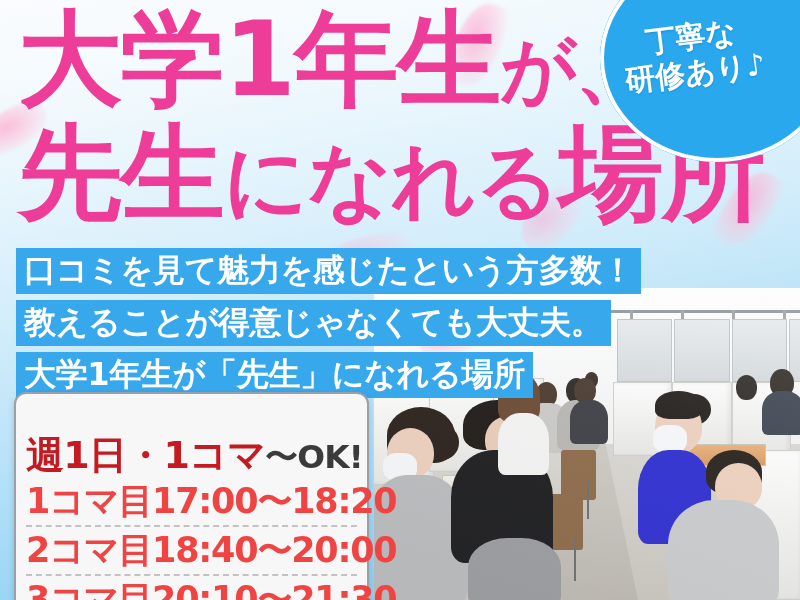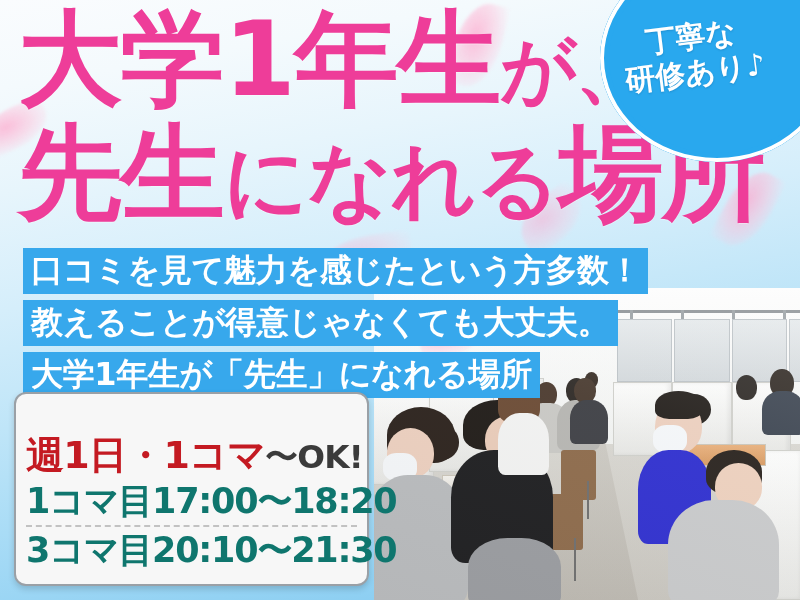"口コミを見て魅力を感じたという方多数！" .bars { left: 23px -> 16px }
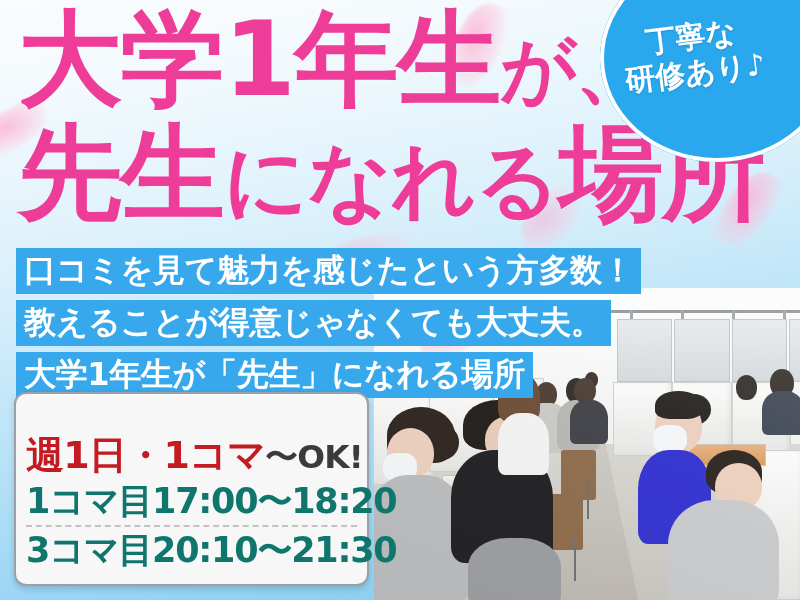"1コマ目17:00〜18:20" .sch-row { color: #0f766e -> #ef4444 }
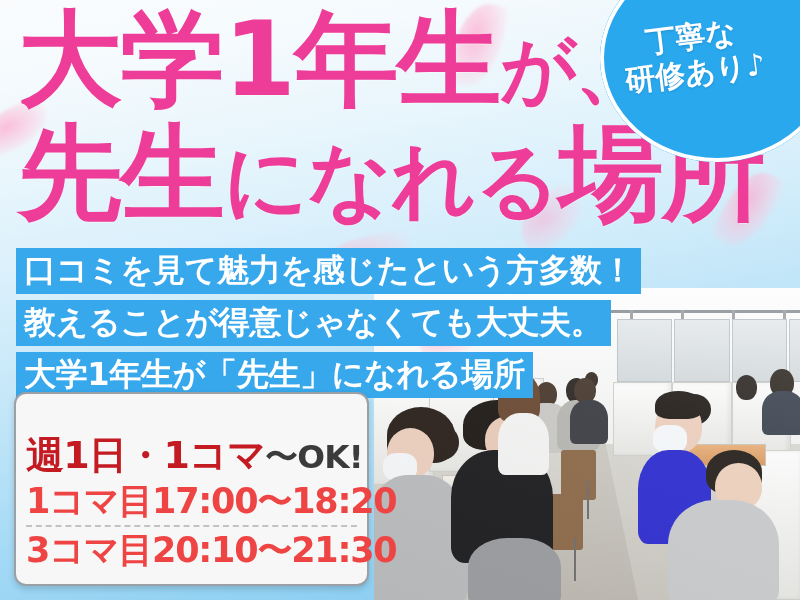"2コマ目18:40〜20:00" div.sch-row { html: none -> <div>2コマ目18:40〜20:00</div> }
